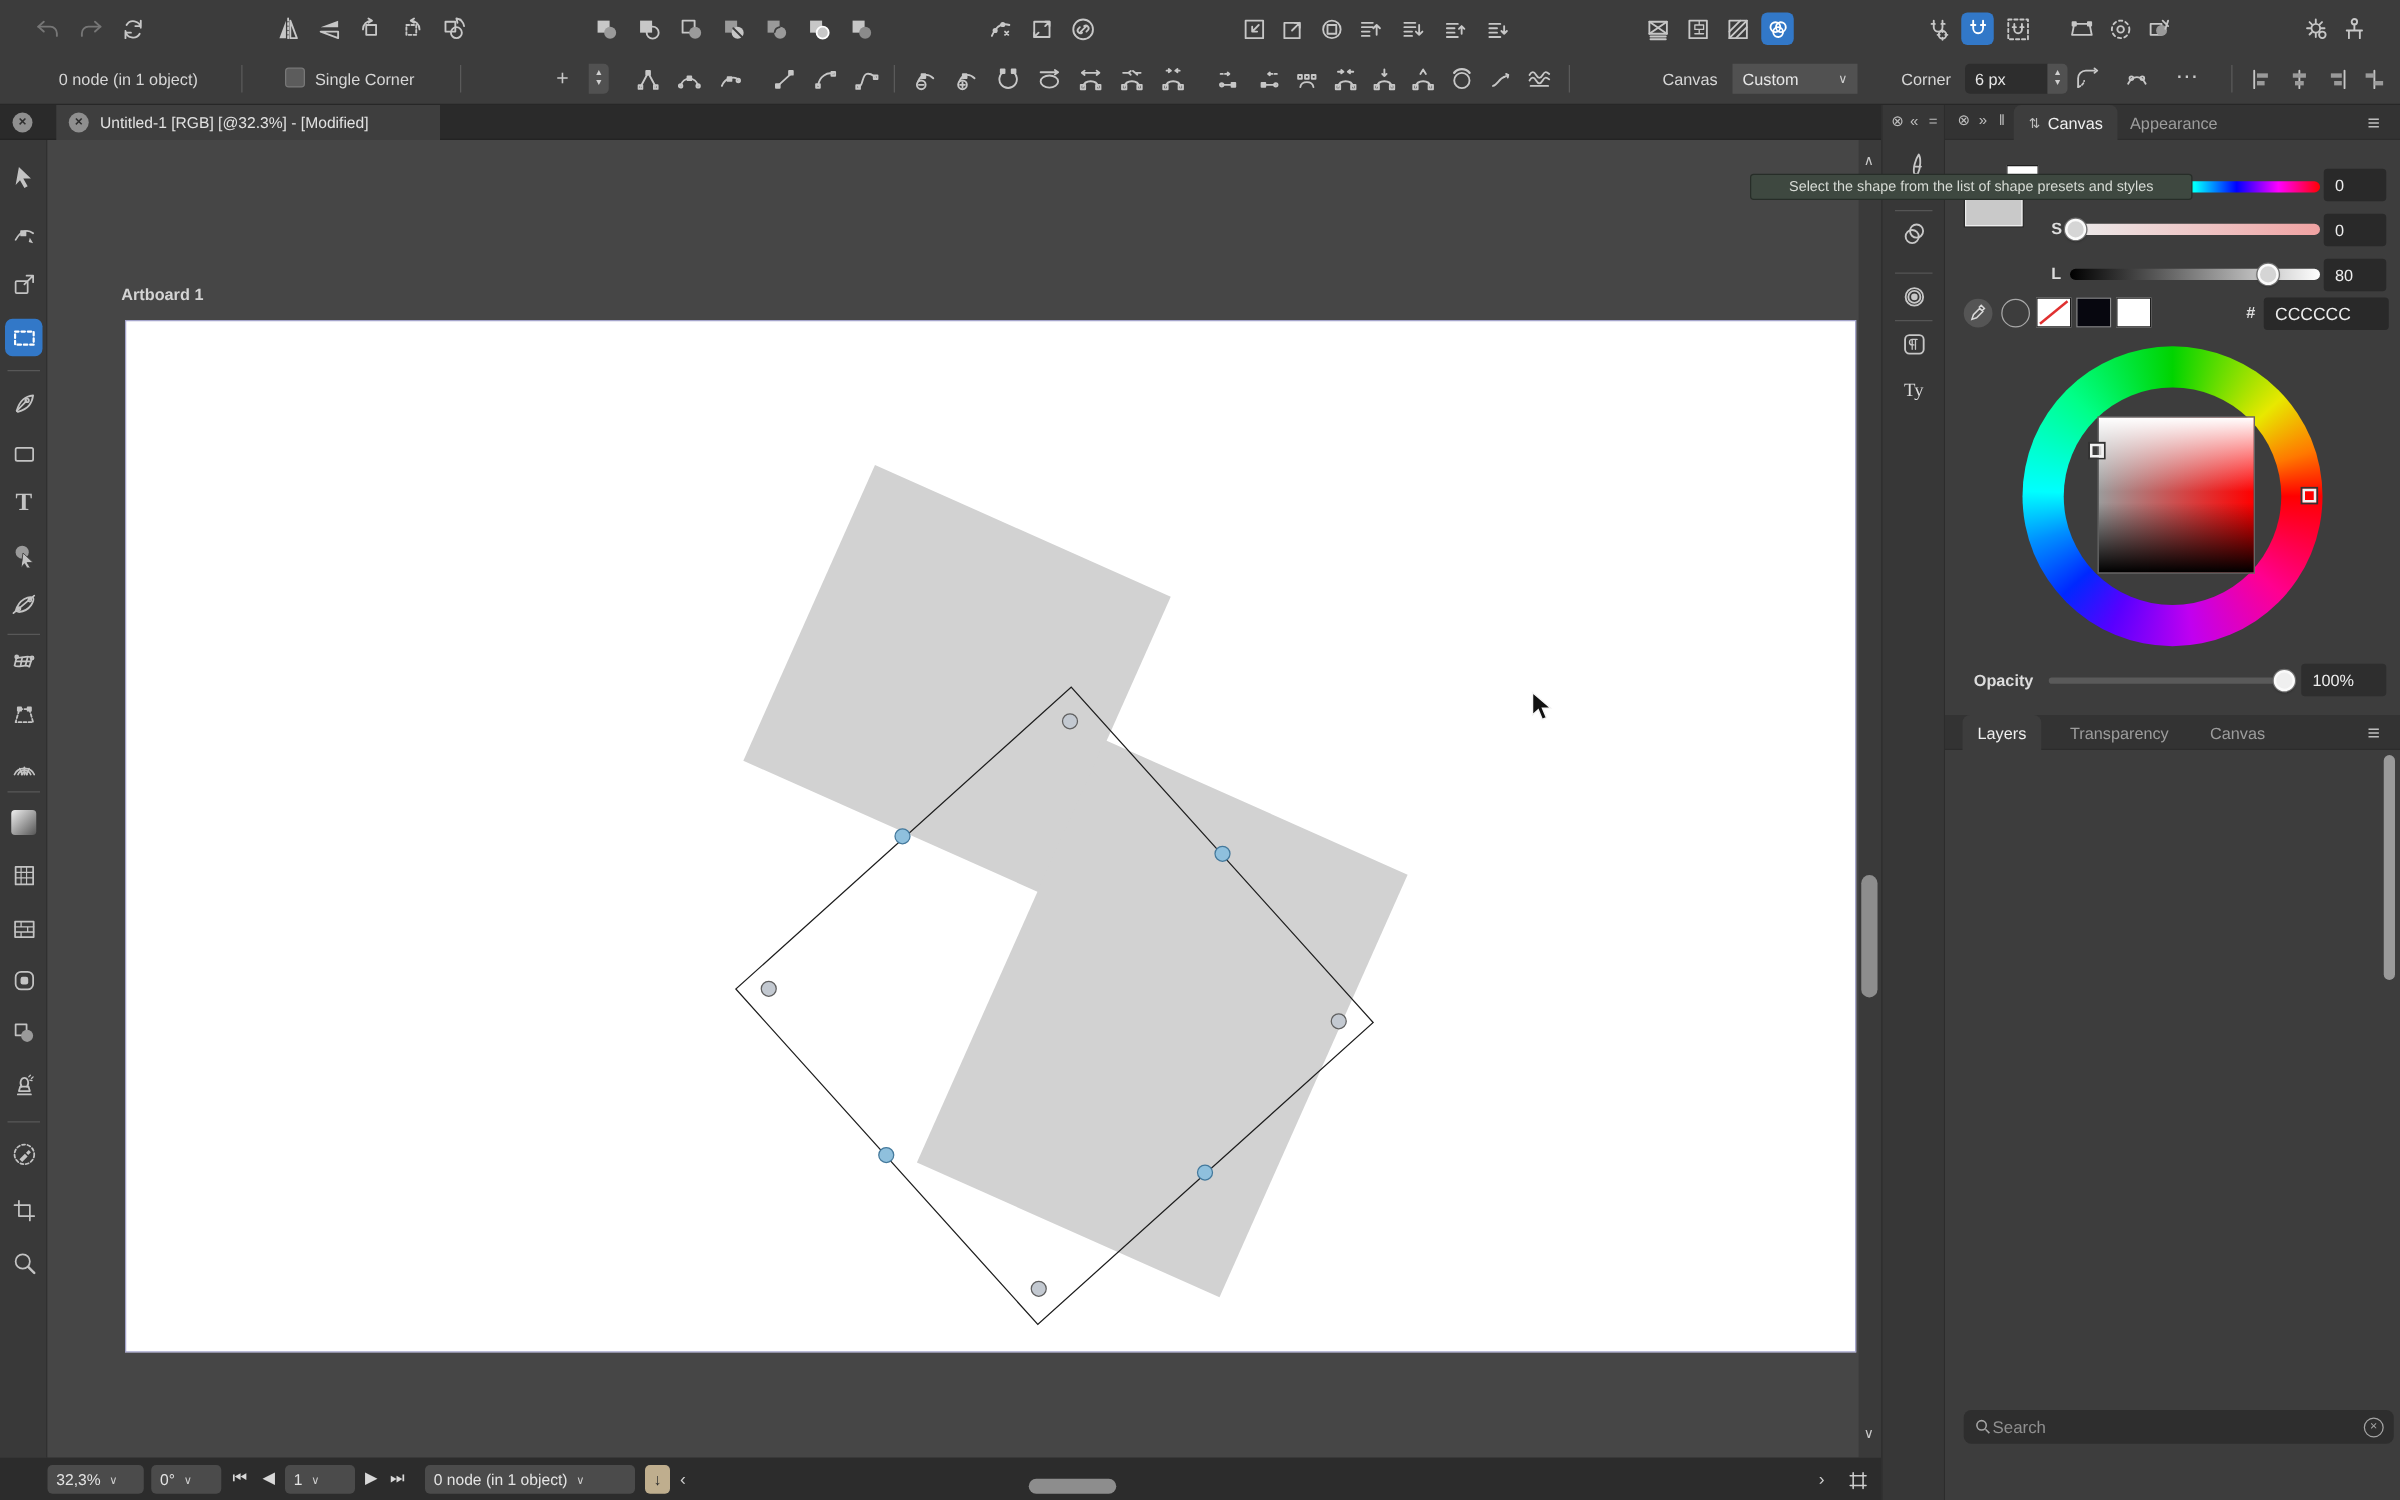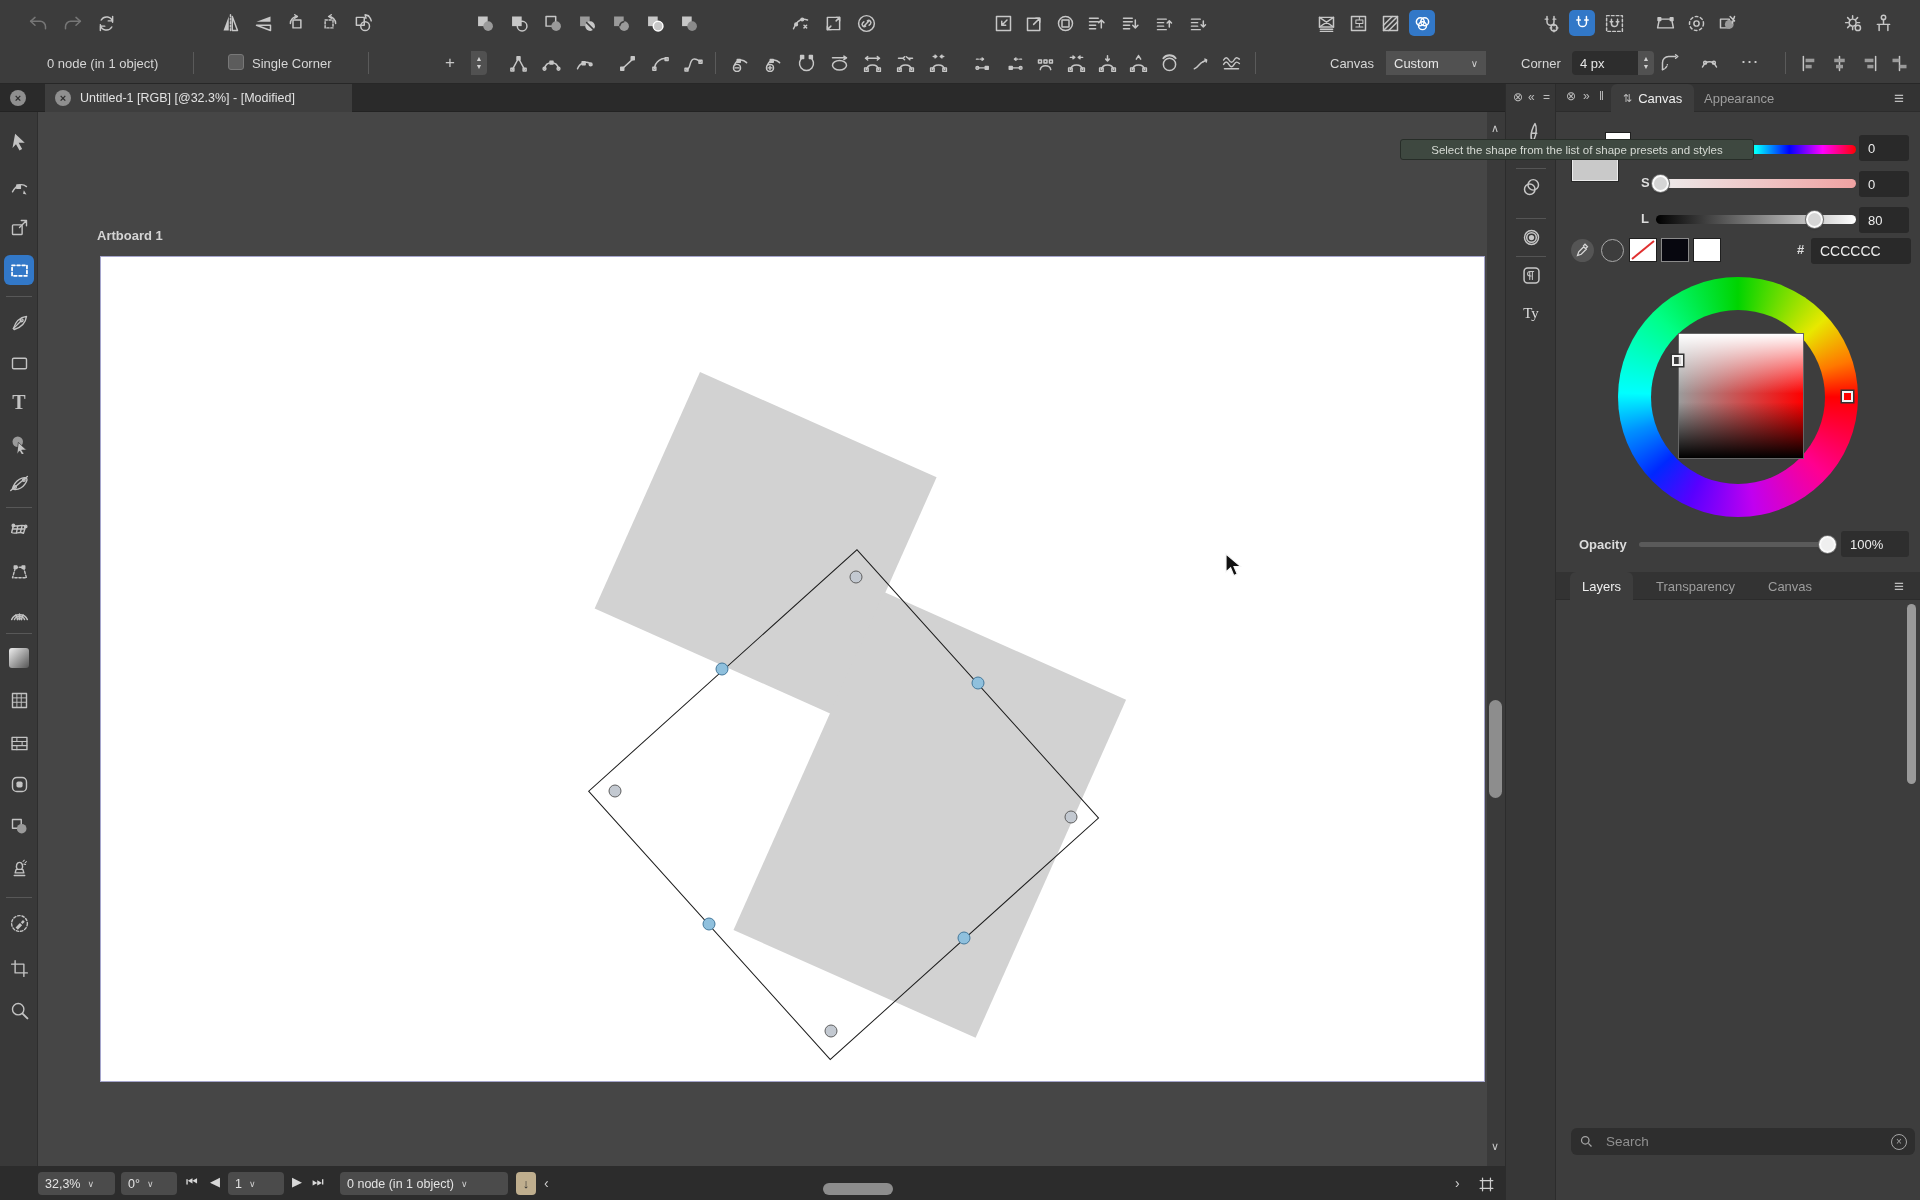"4 px" span { text: 4 -> 6 }
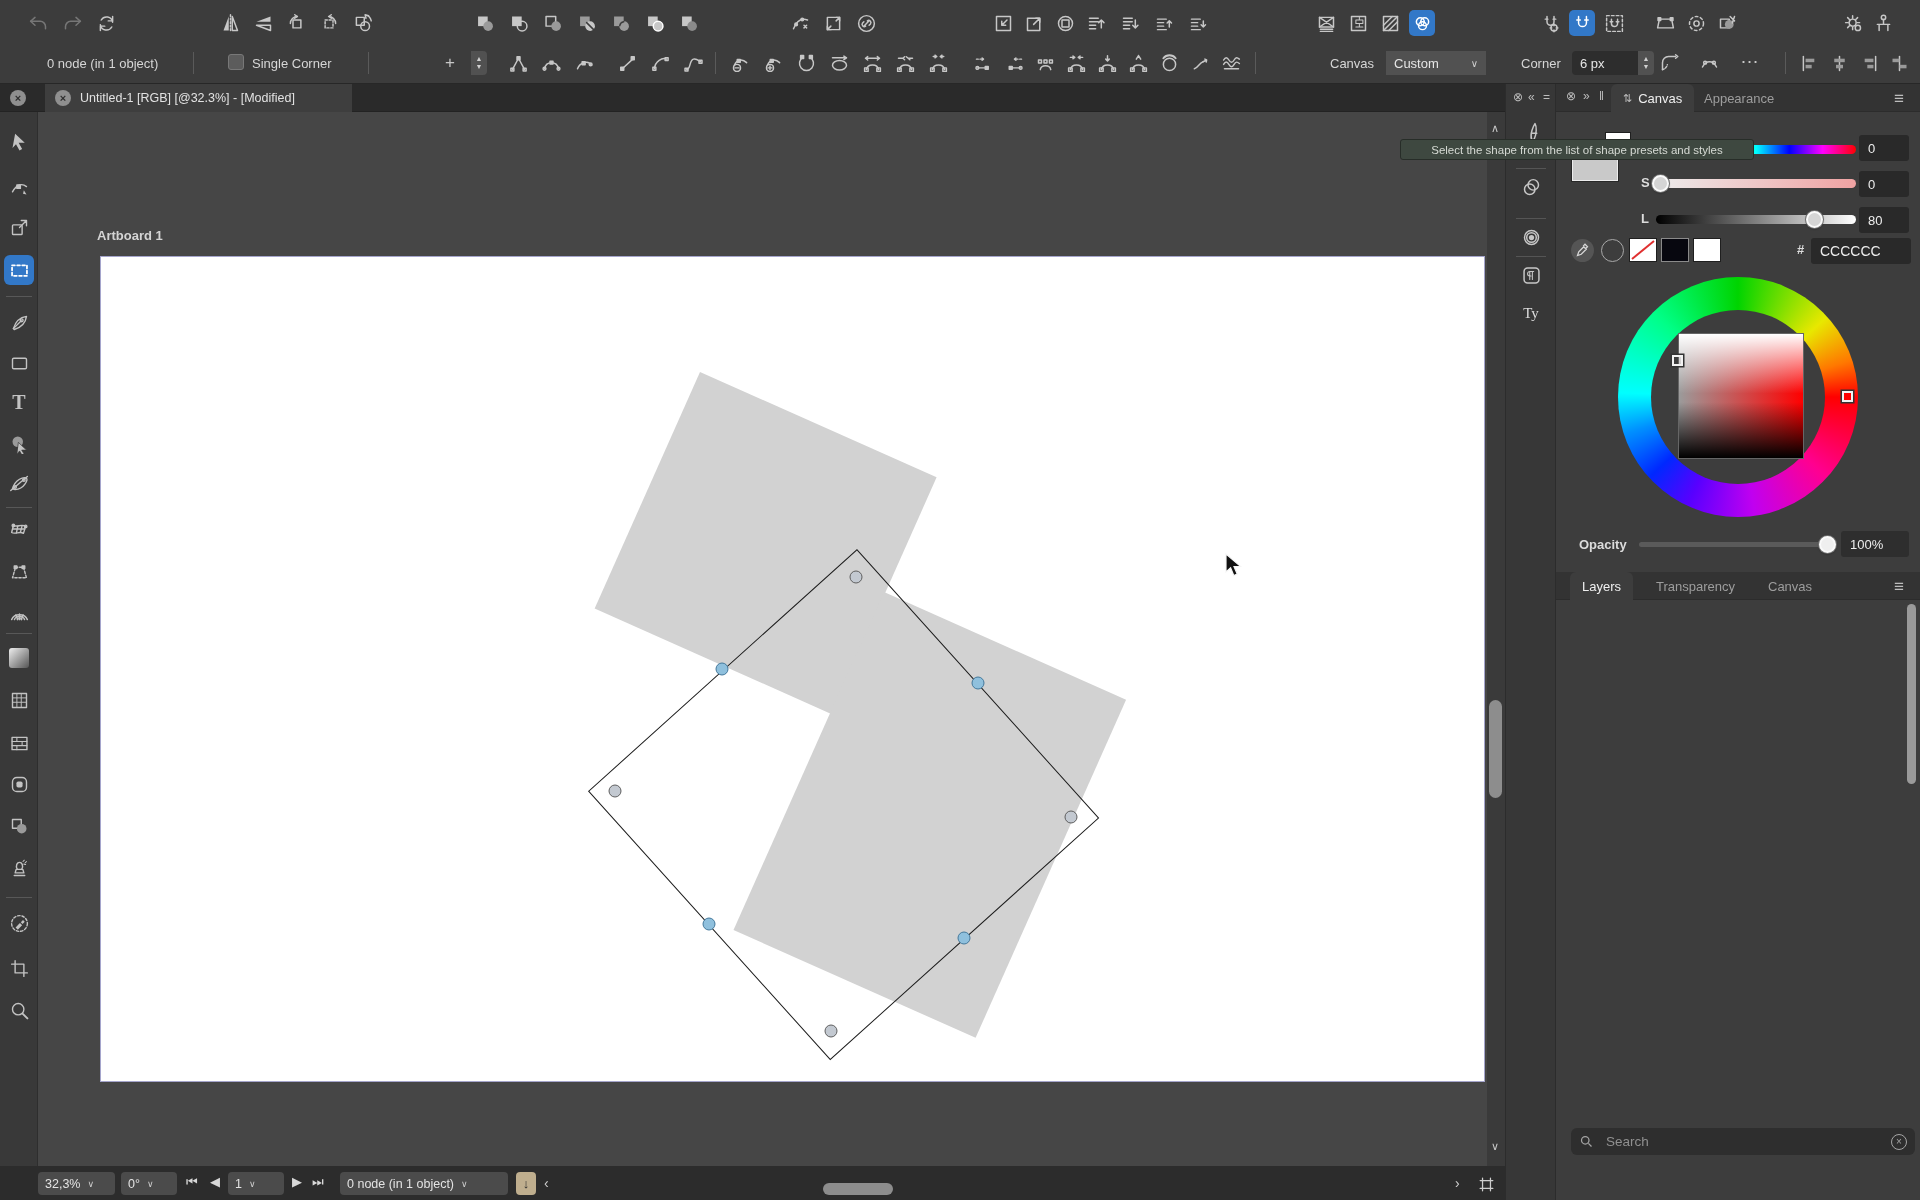"Search" #search { gap: 12px -> 0 }
